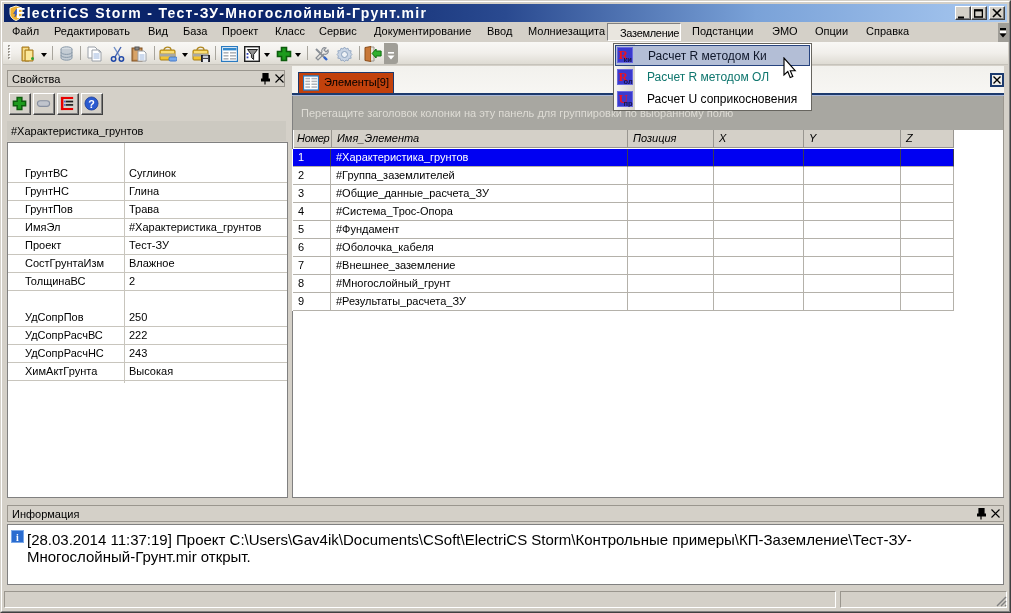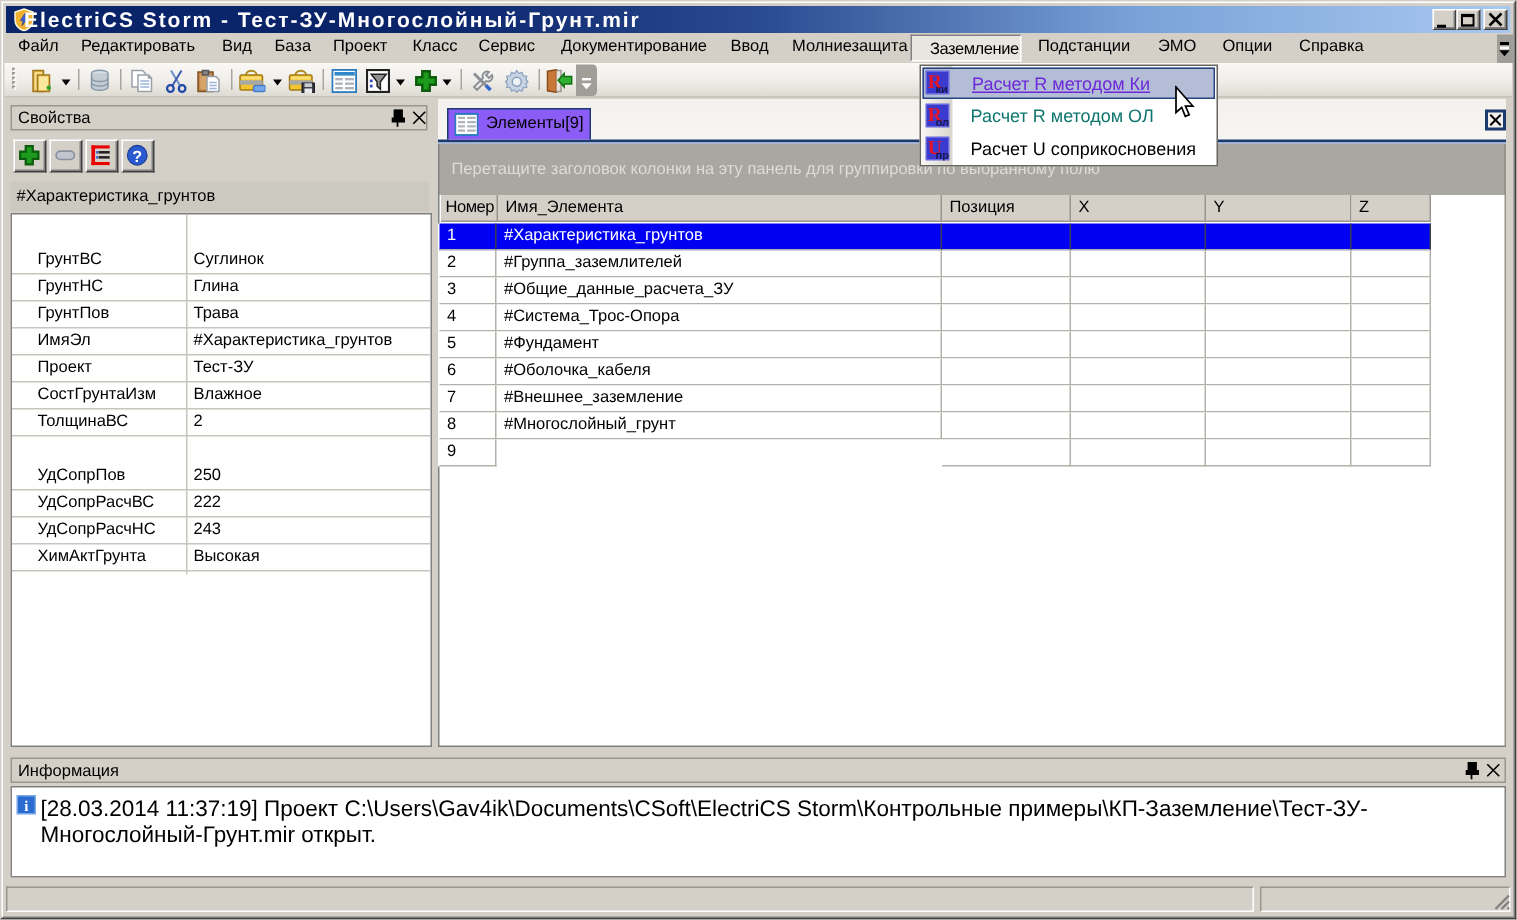"Расчет R методом Ки" span.abs { color: #6d28d9 -> #0f172a; text-decoration: underline -> none }
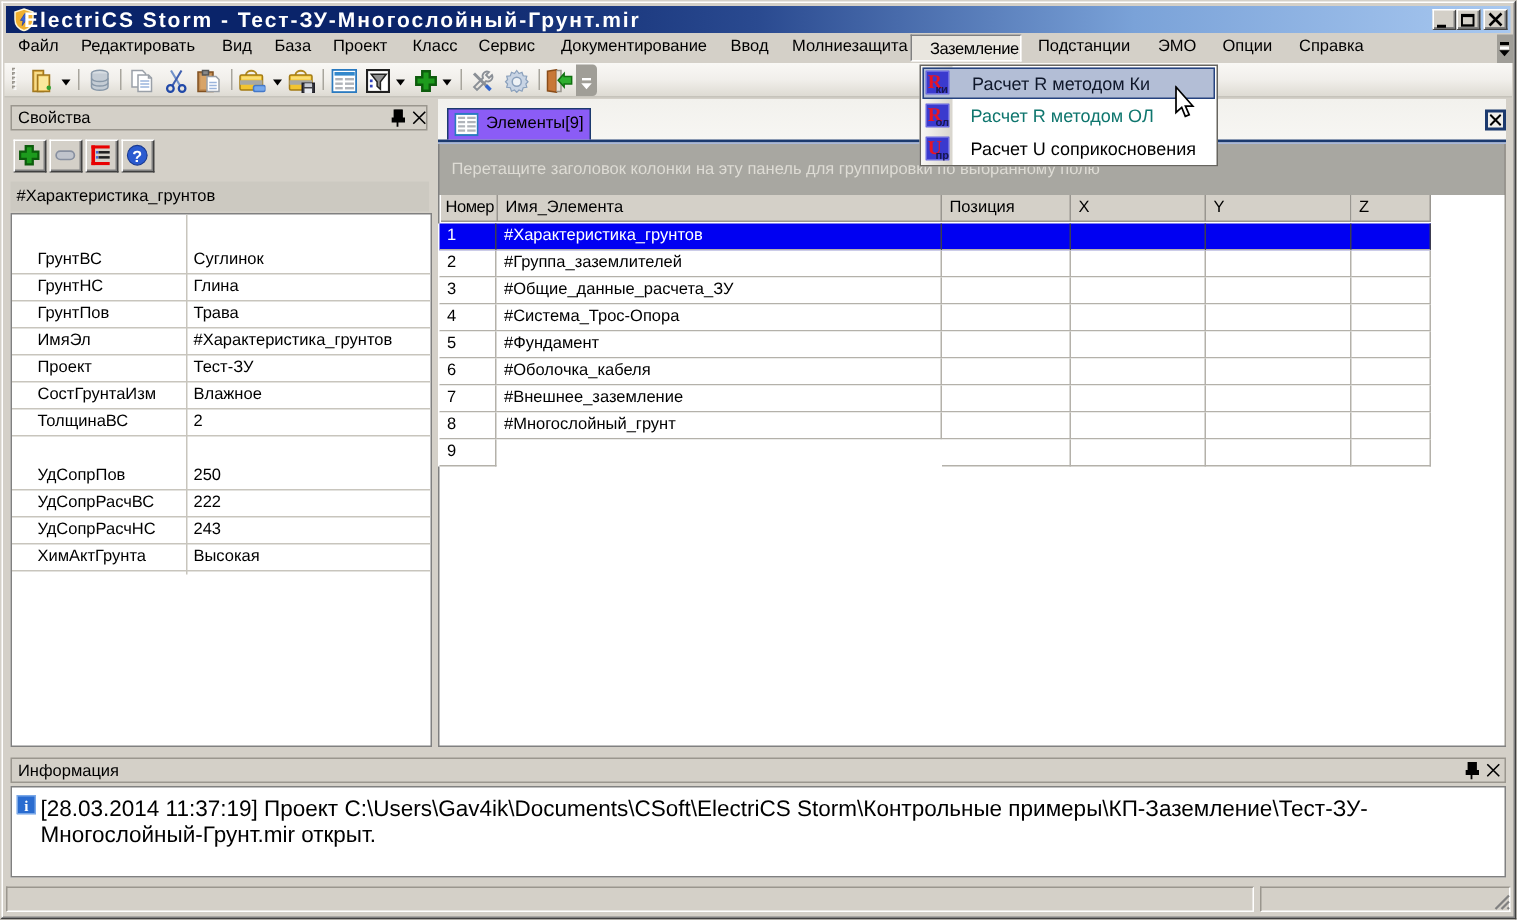"Элементы[9]" div.abs { background: #8b5cf6 -> #c2410c }
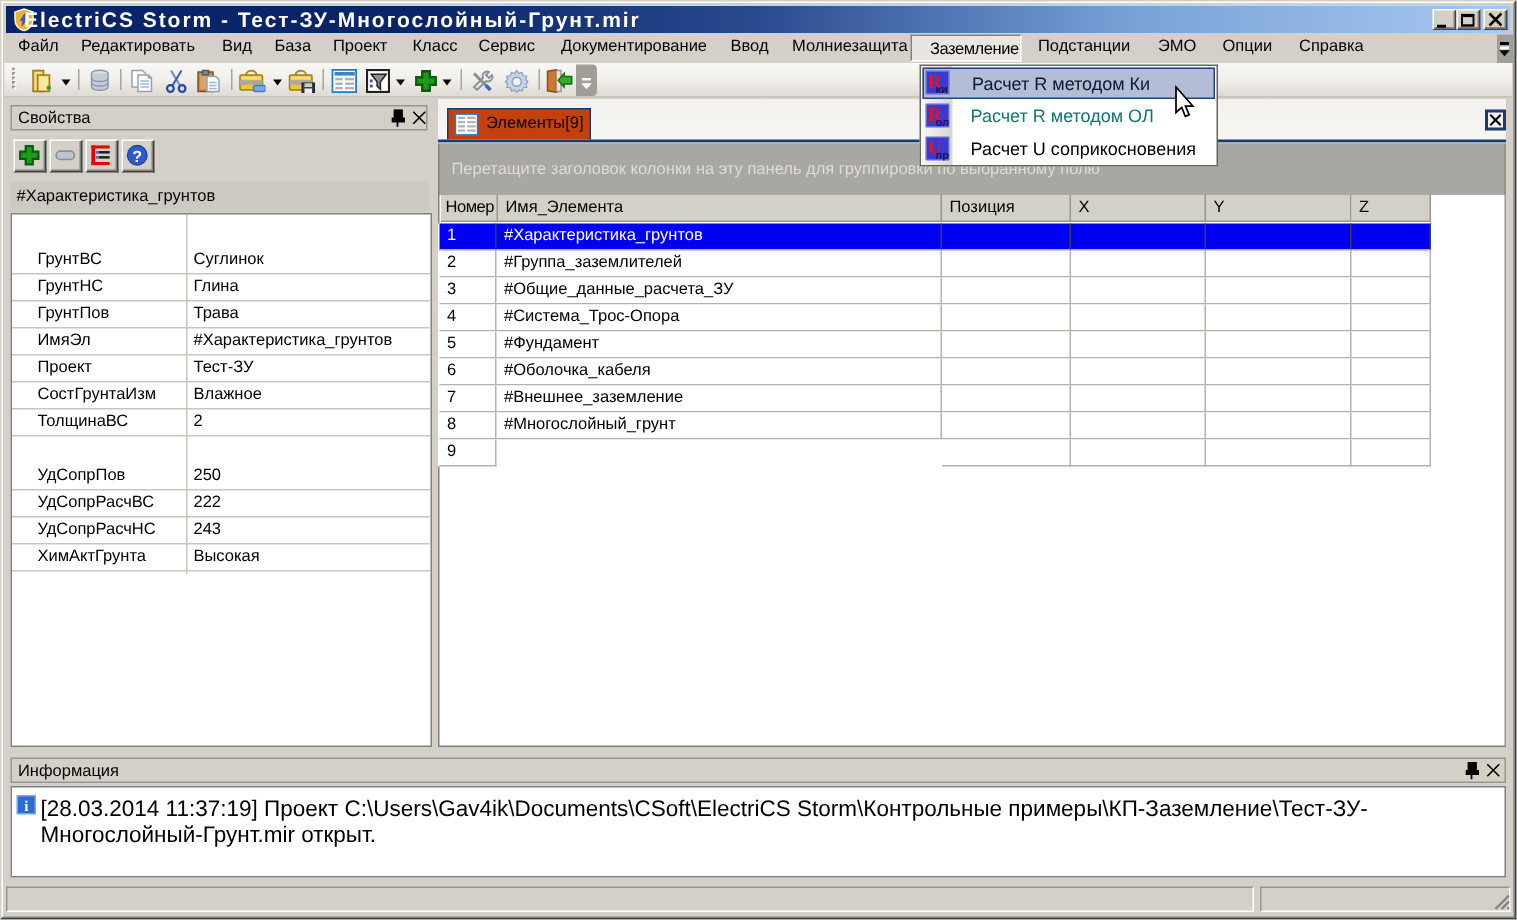"Номер" .hcell { font-style: none -> italic }
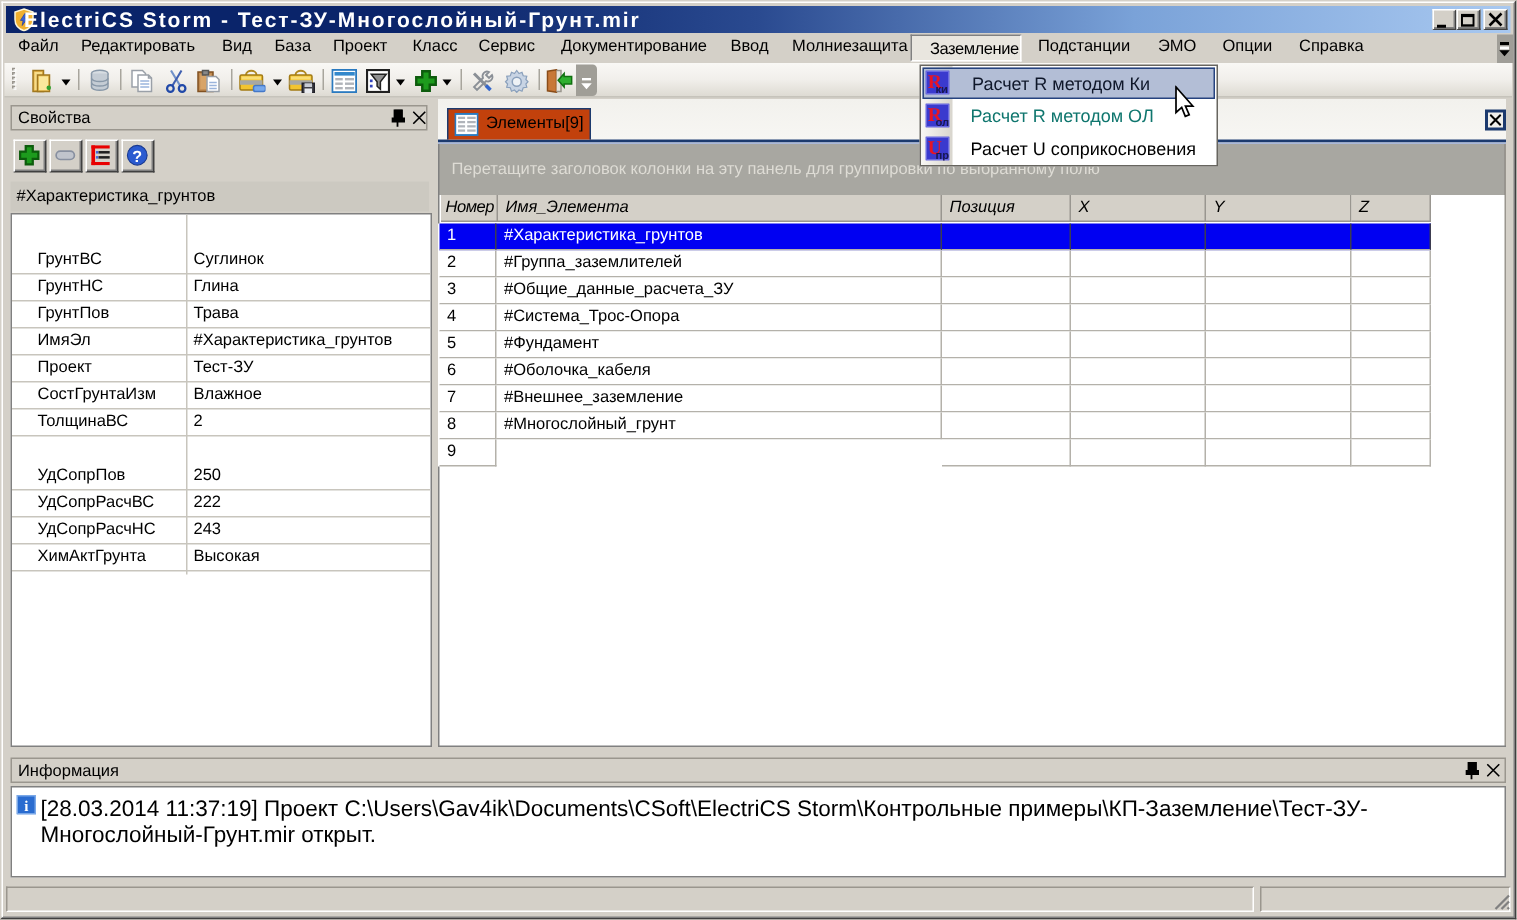"#Результаты_расчета_ЗУ" span.tcell { html: none -> <span>#Результаты_расчета_ЗУ</span> }
